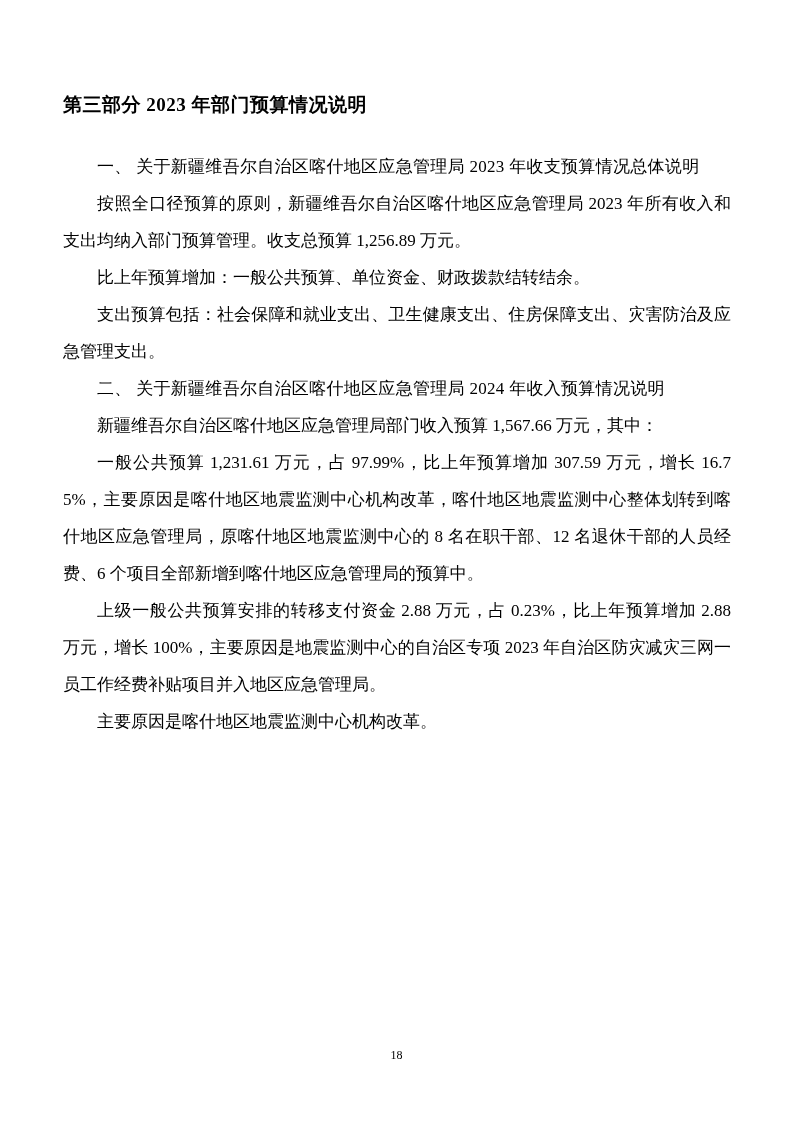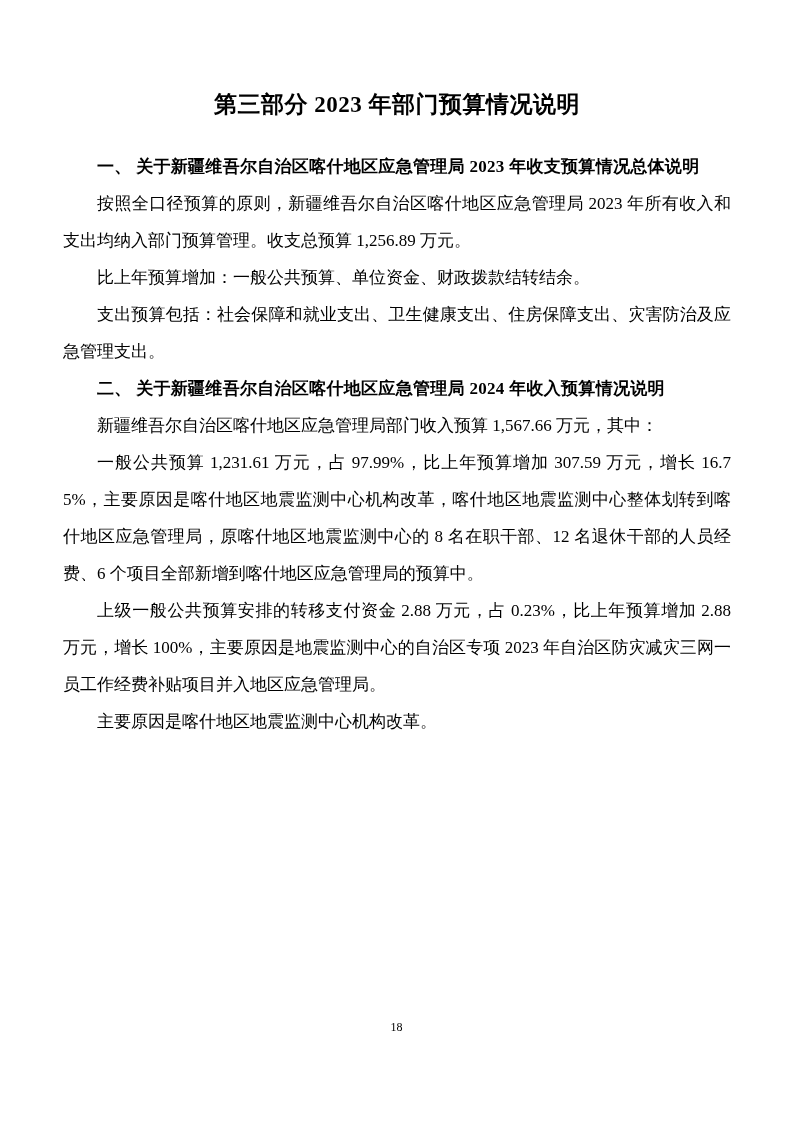"第三部分 2023 年部门预算情况说明" .doc-title { font-size: 23px -> 19px; text-align: center -> none }
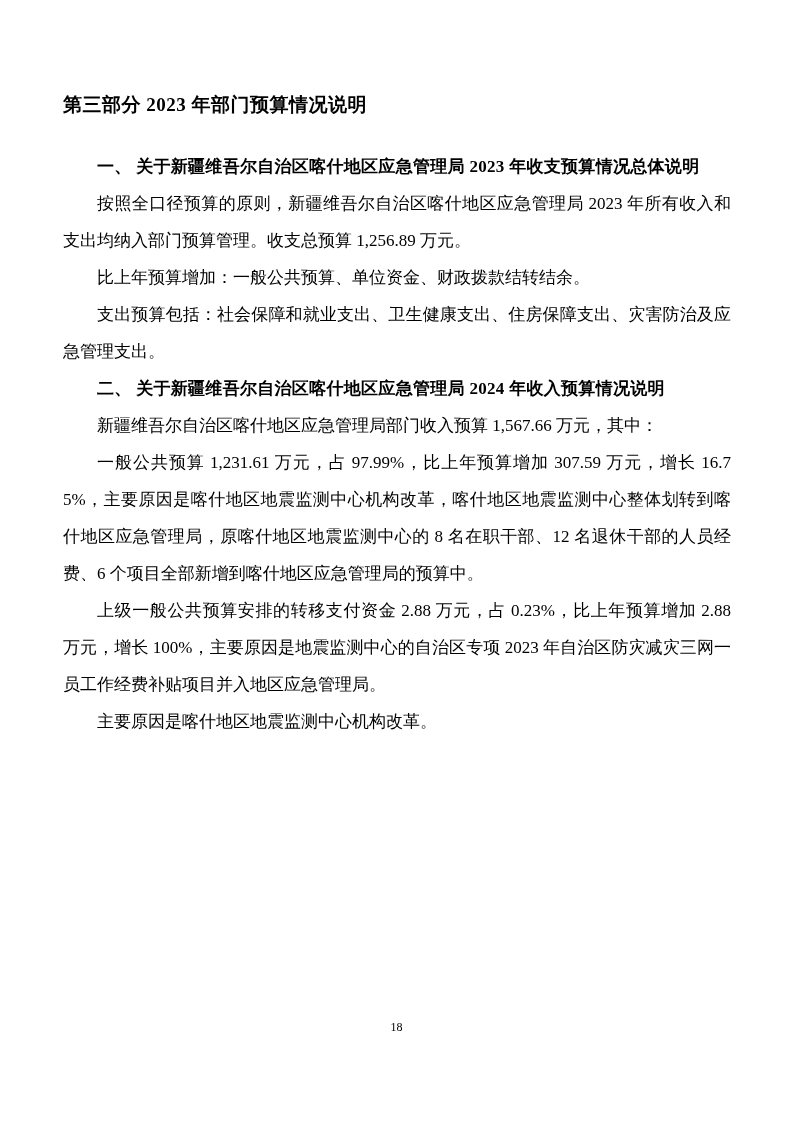"一、 关于新疆维吾尔自治区喀什地区应急管理局 2023 年收支预算情况总体说明" .heading { font-weight: bold -> normal }
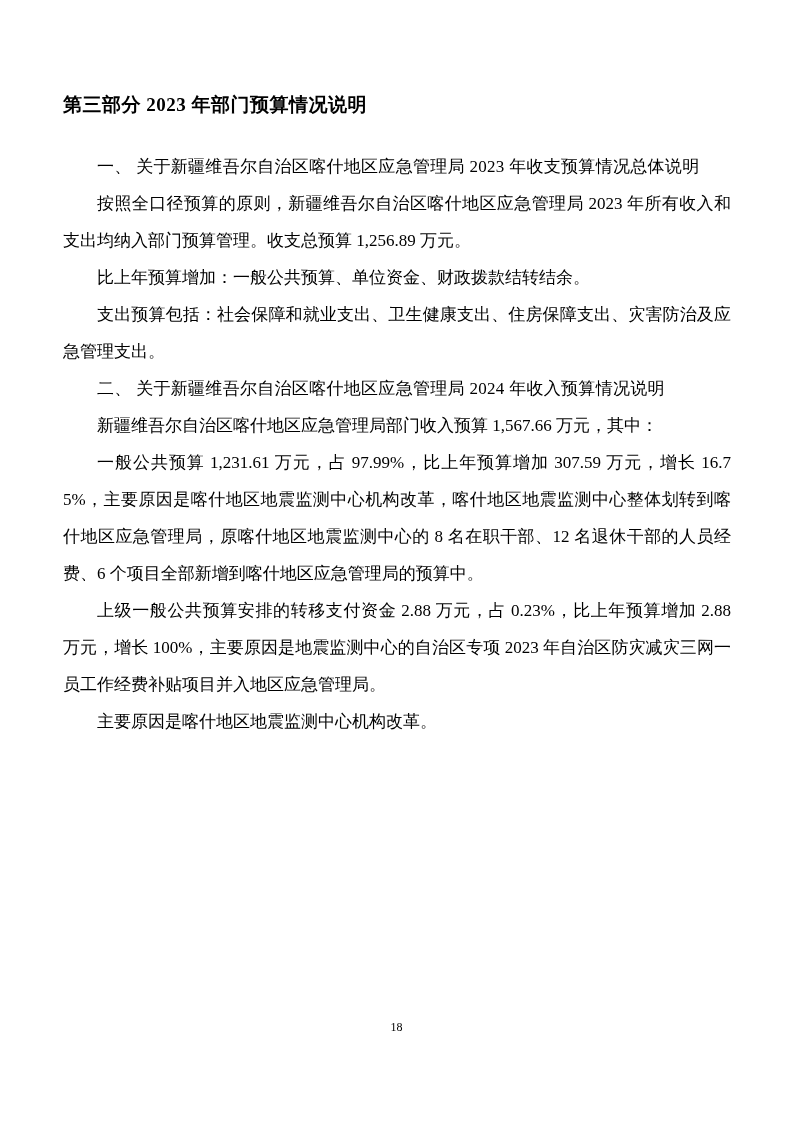"18" .page-footer { top: 1020px -> 1048px }
